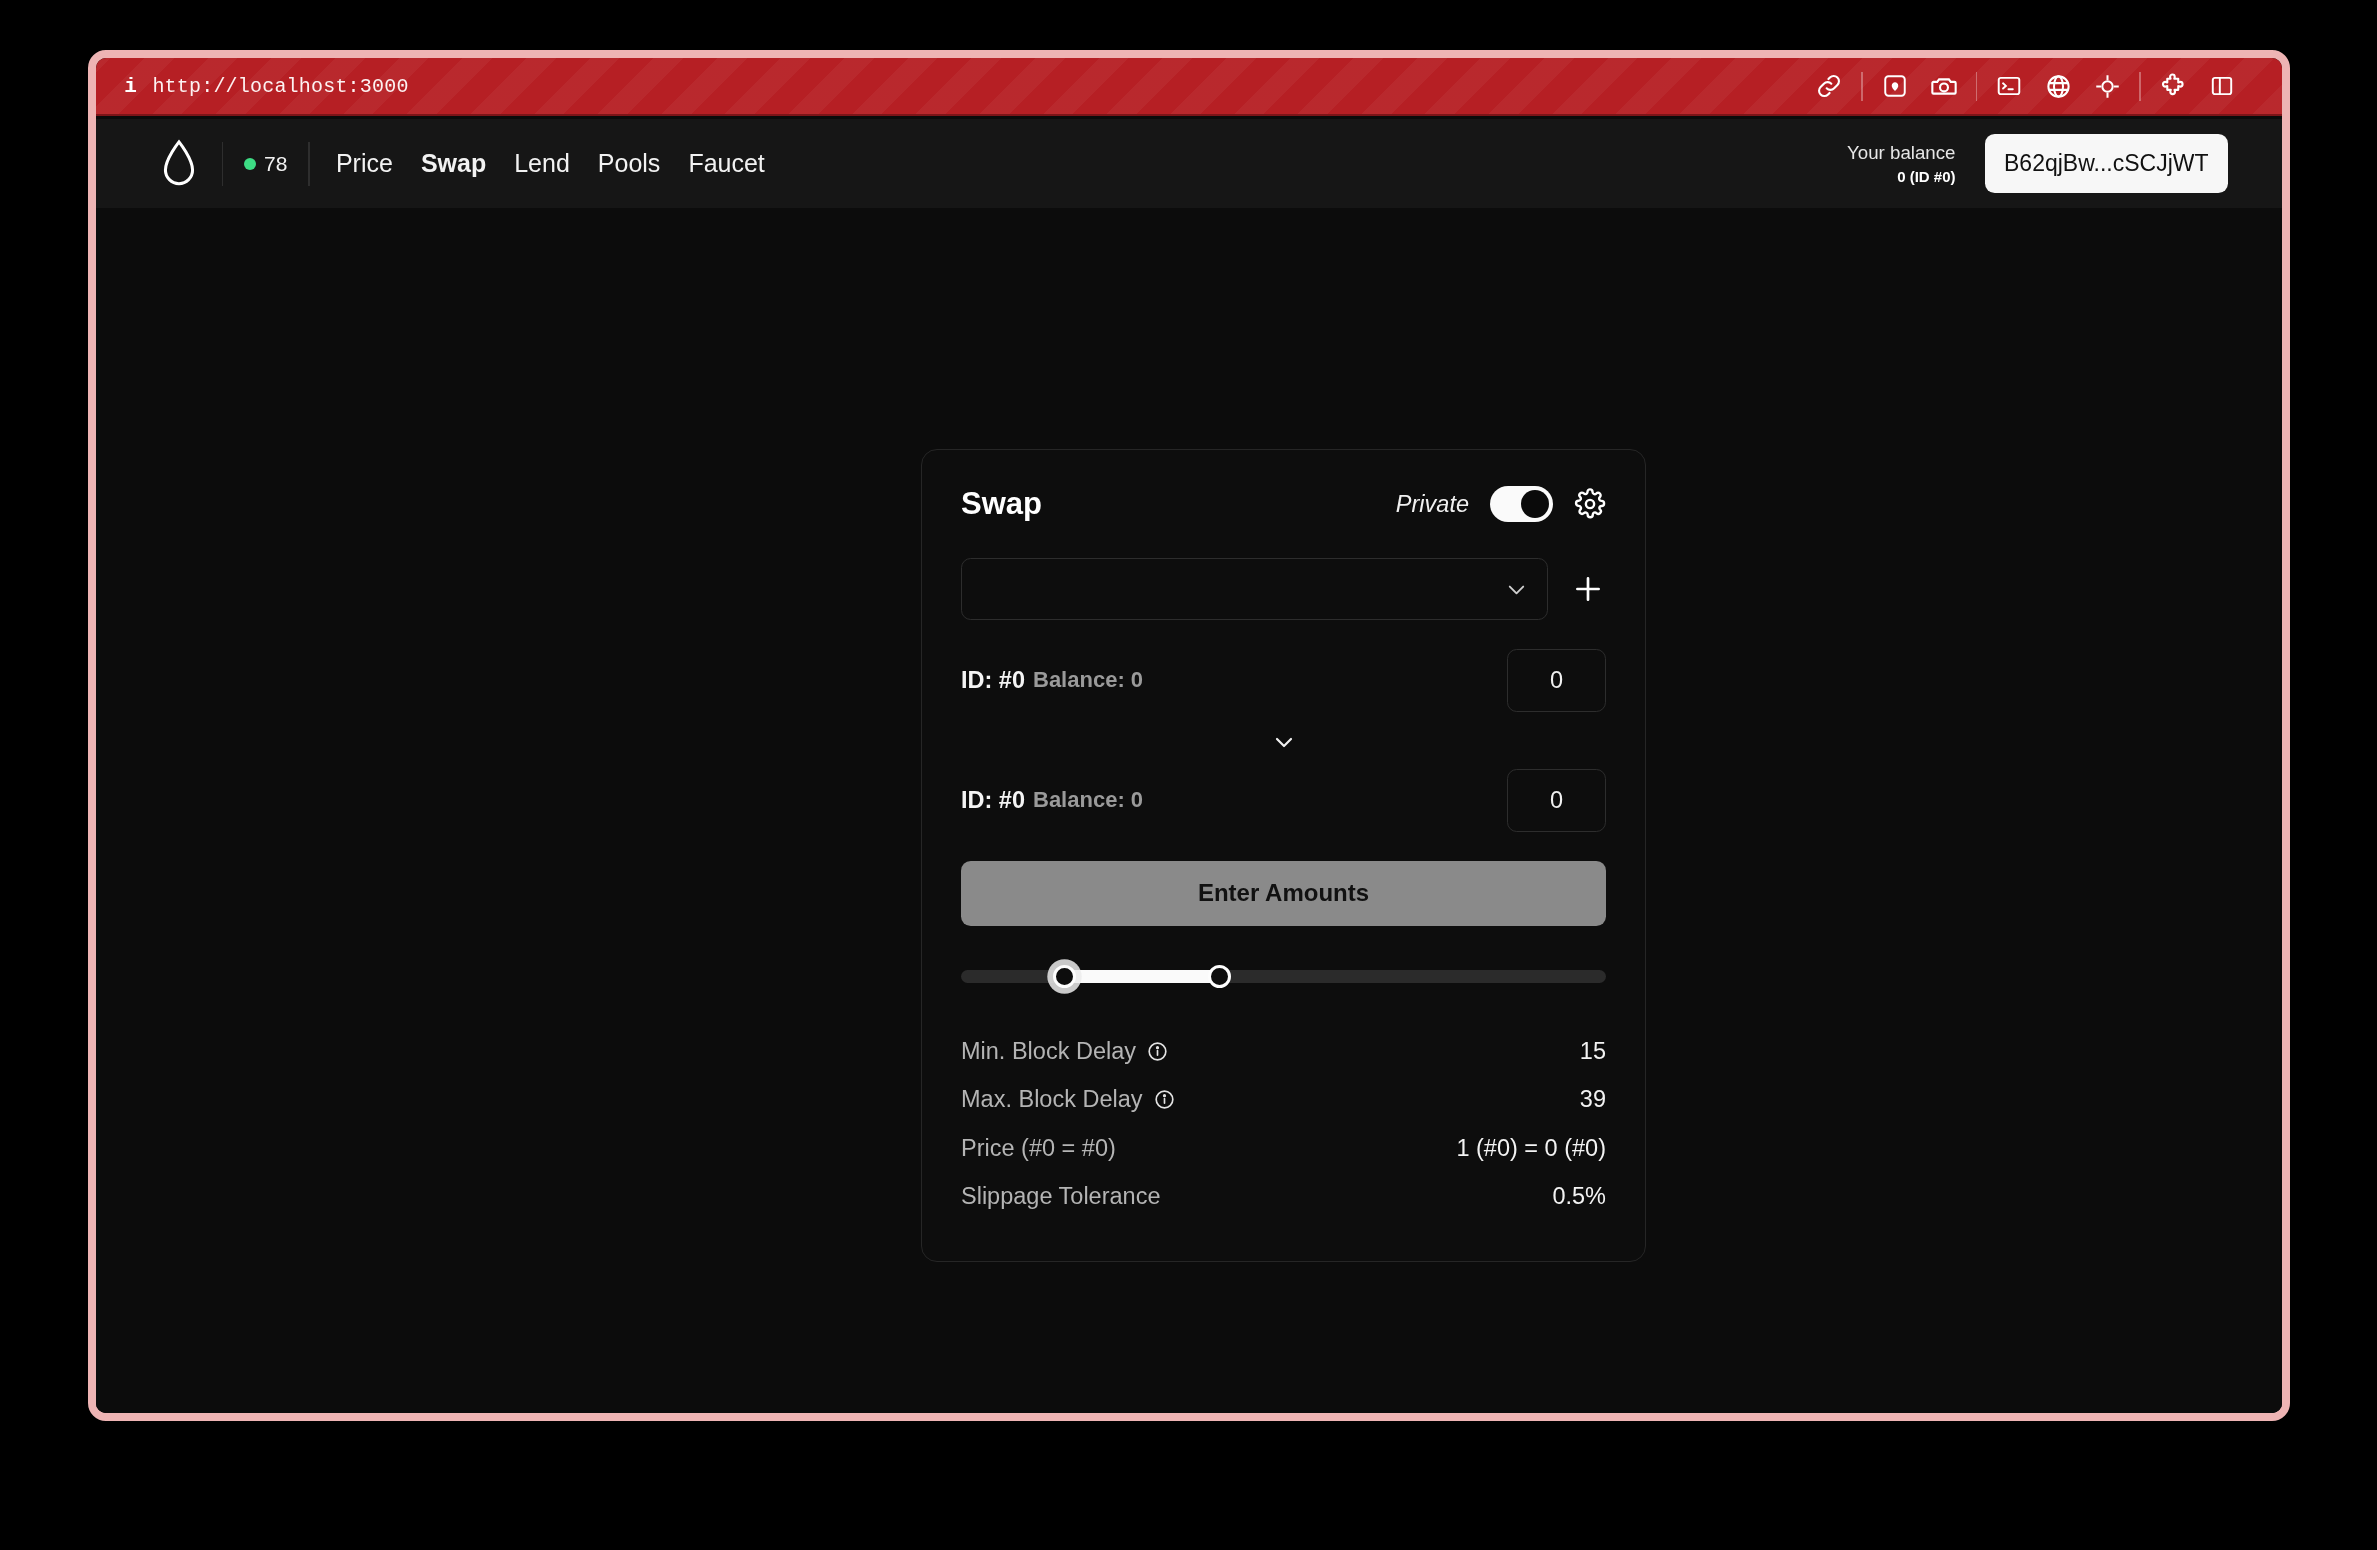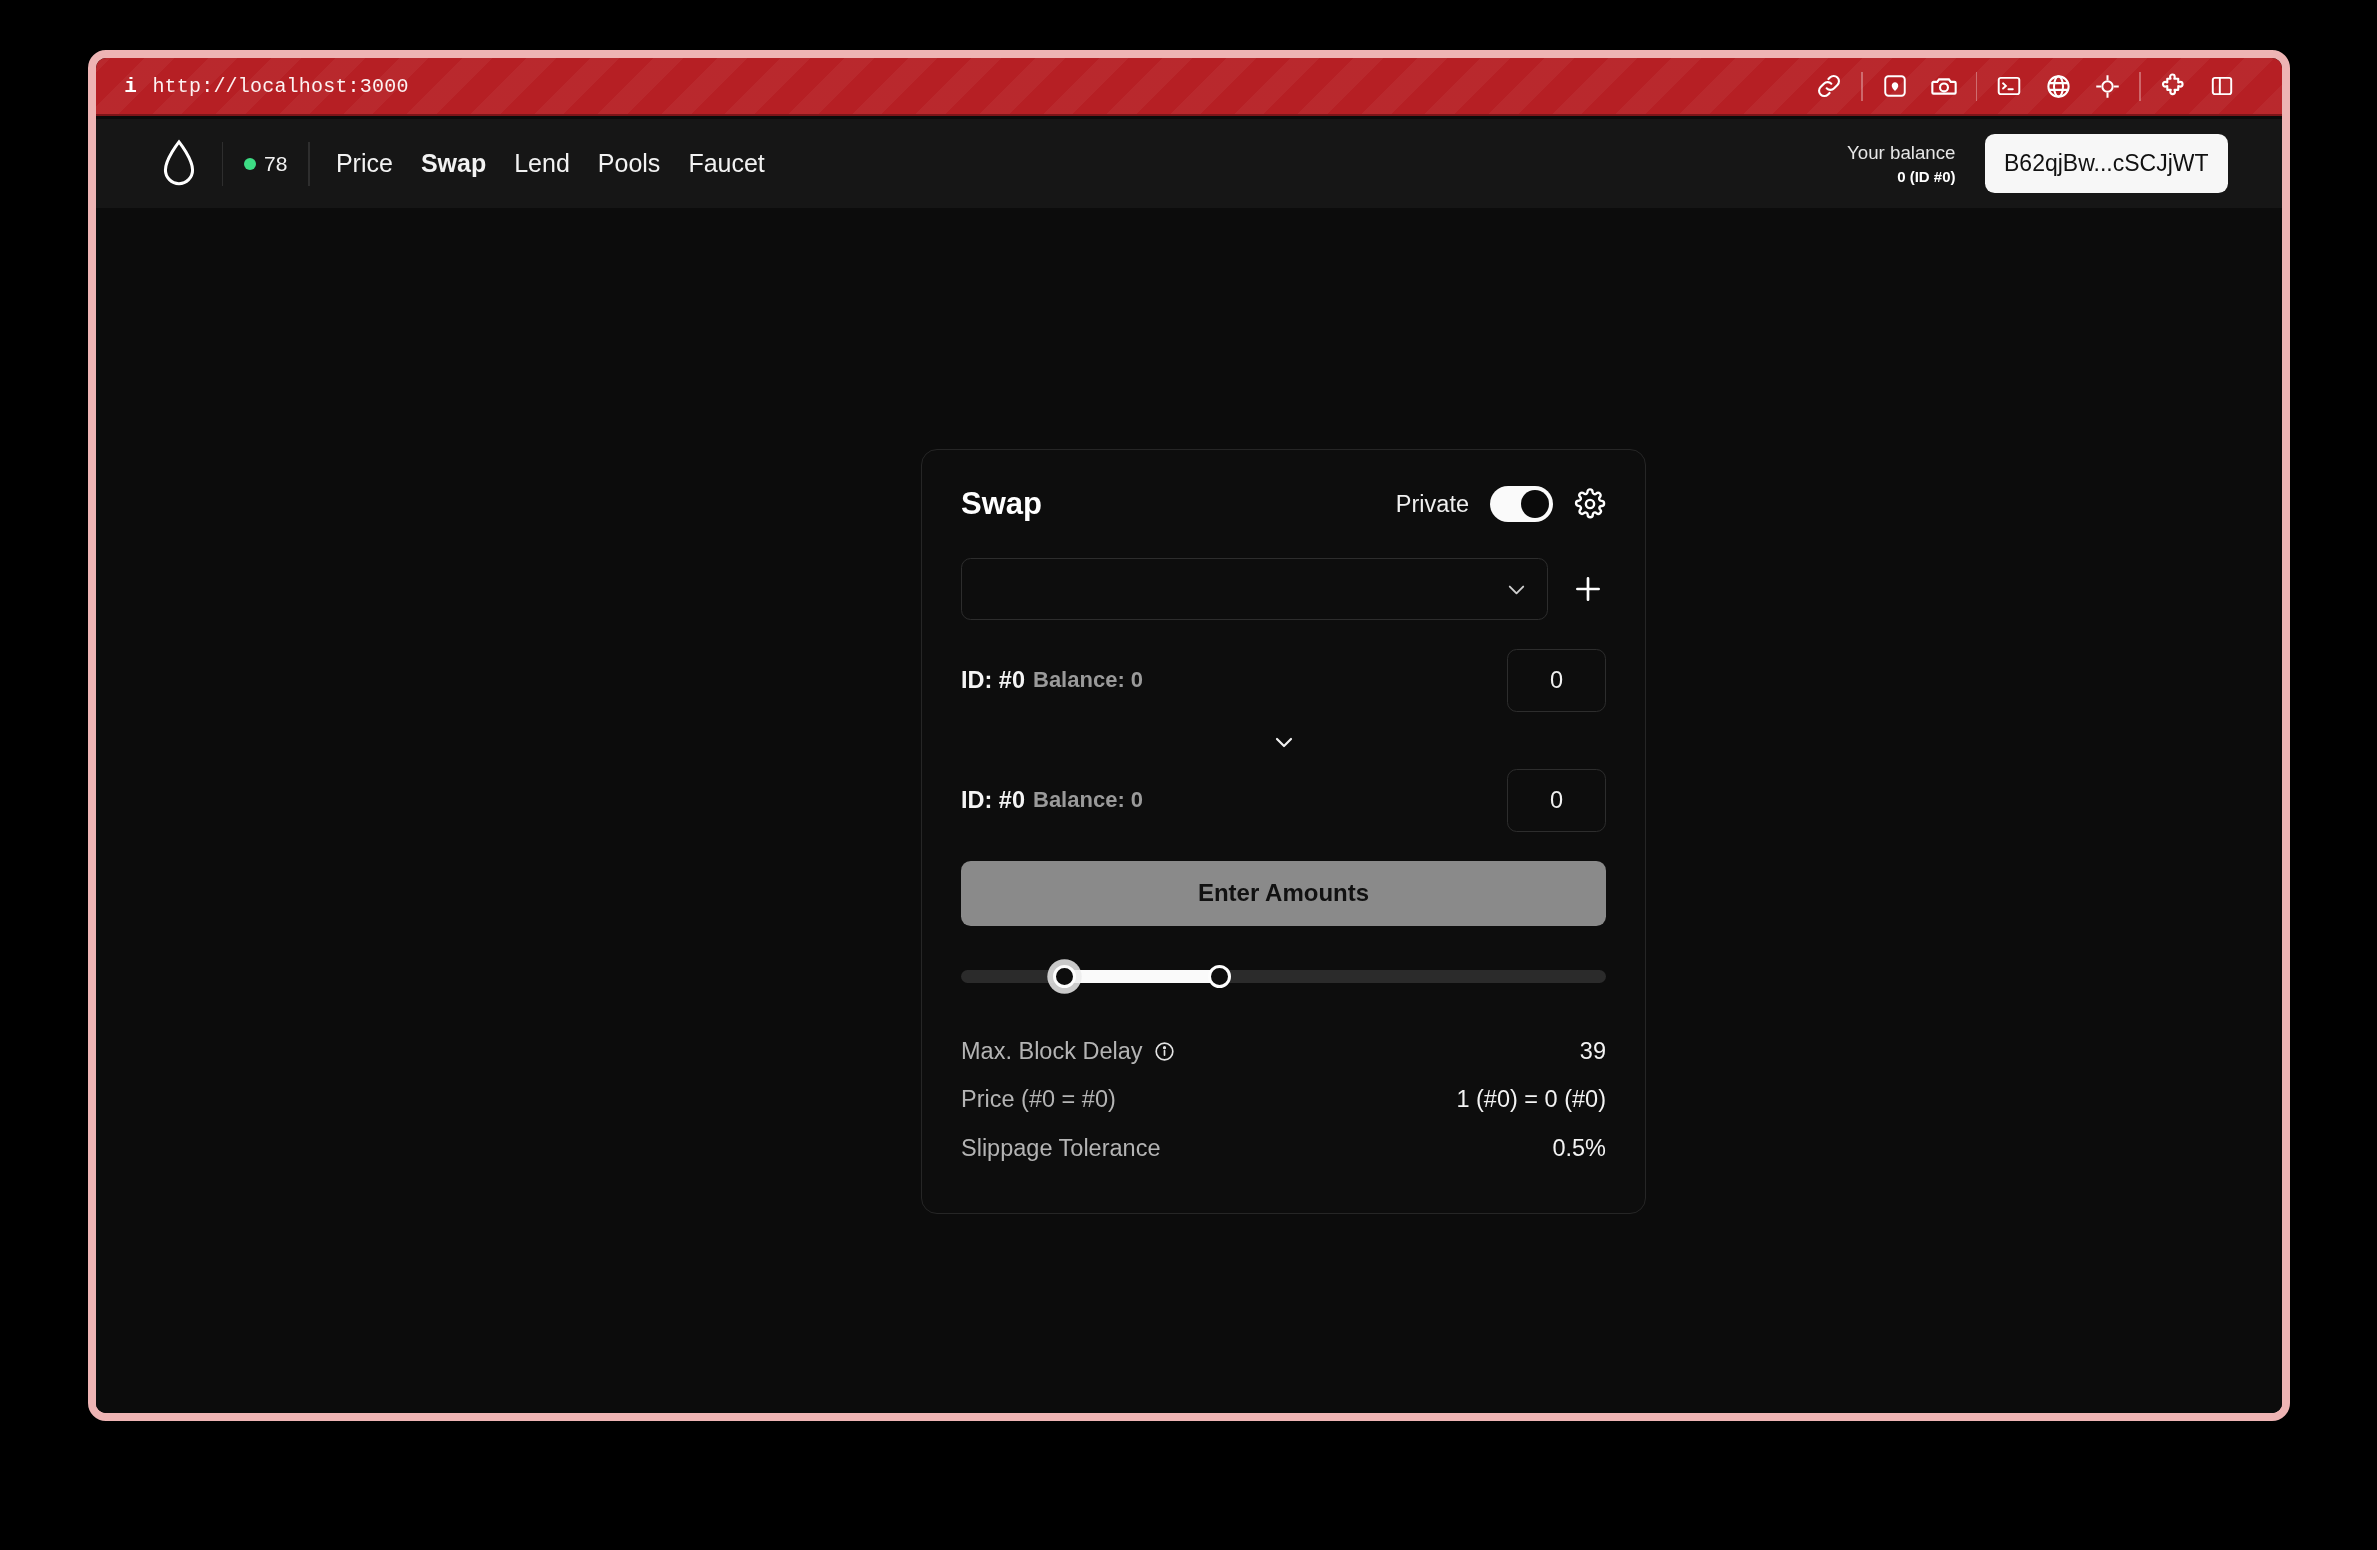"Private" #card-head-right { font-style: none -> italic }
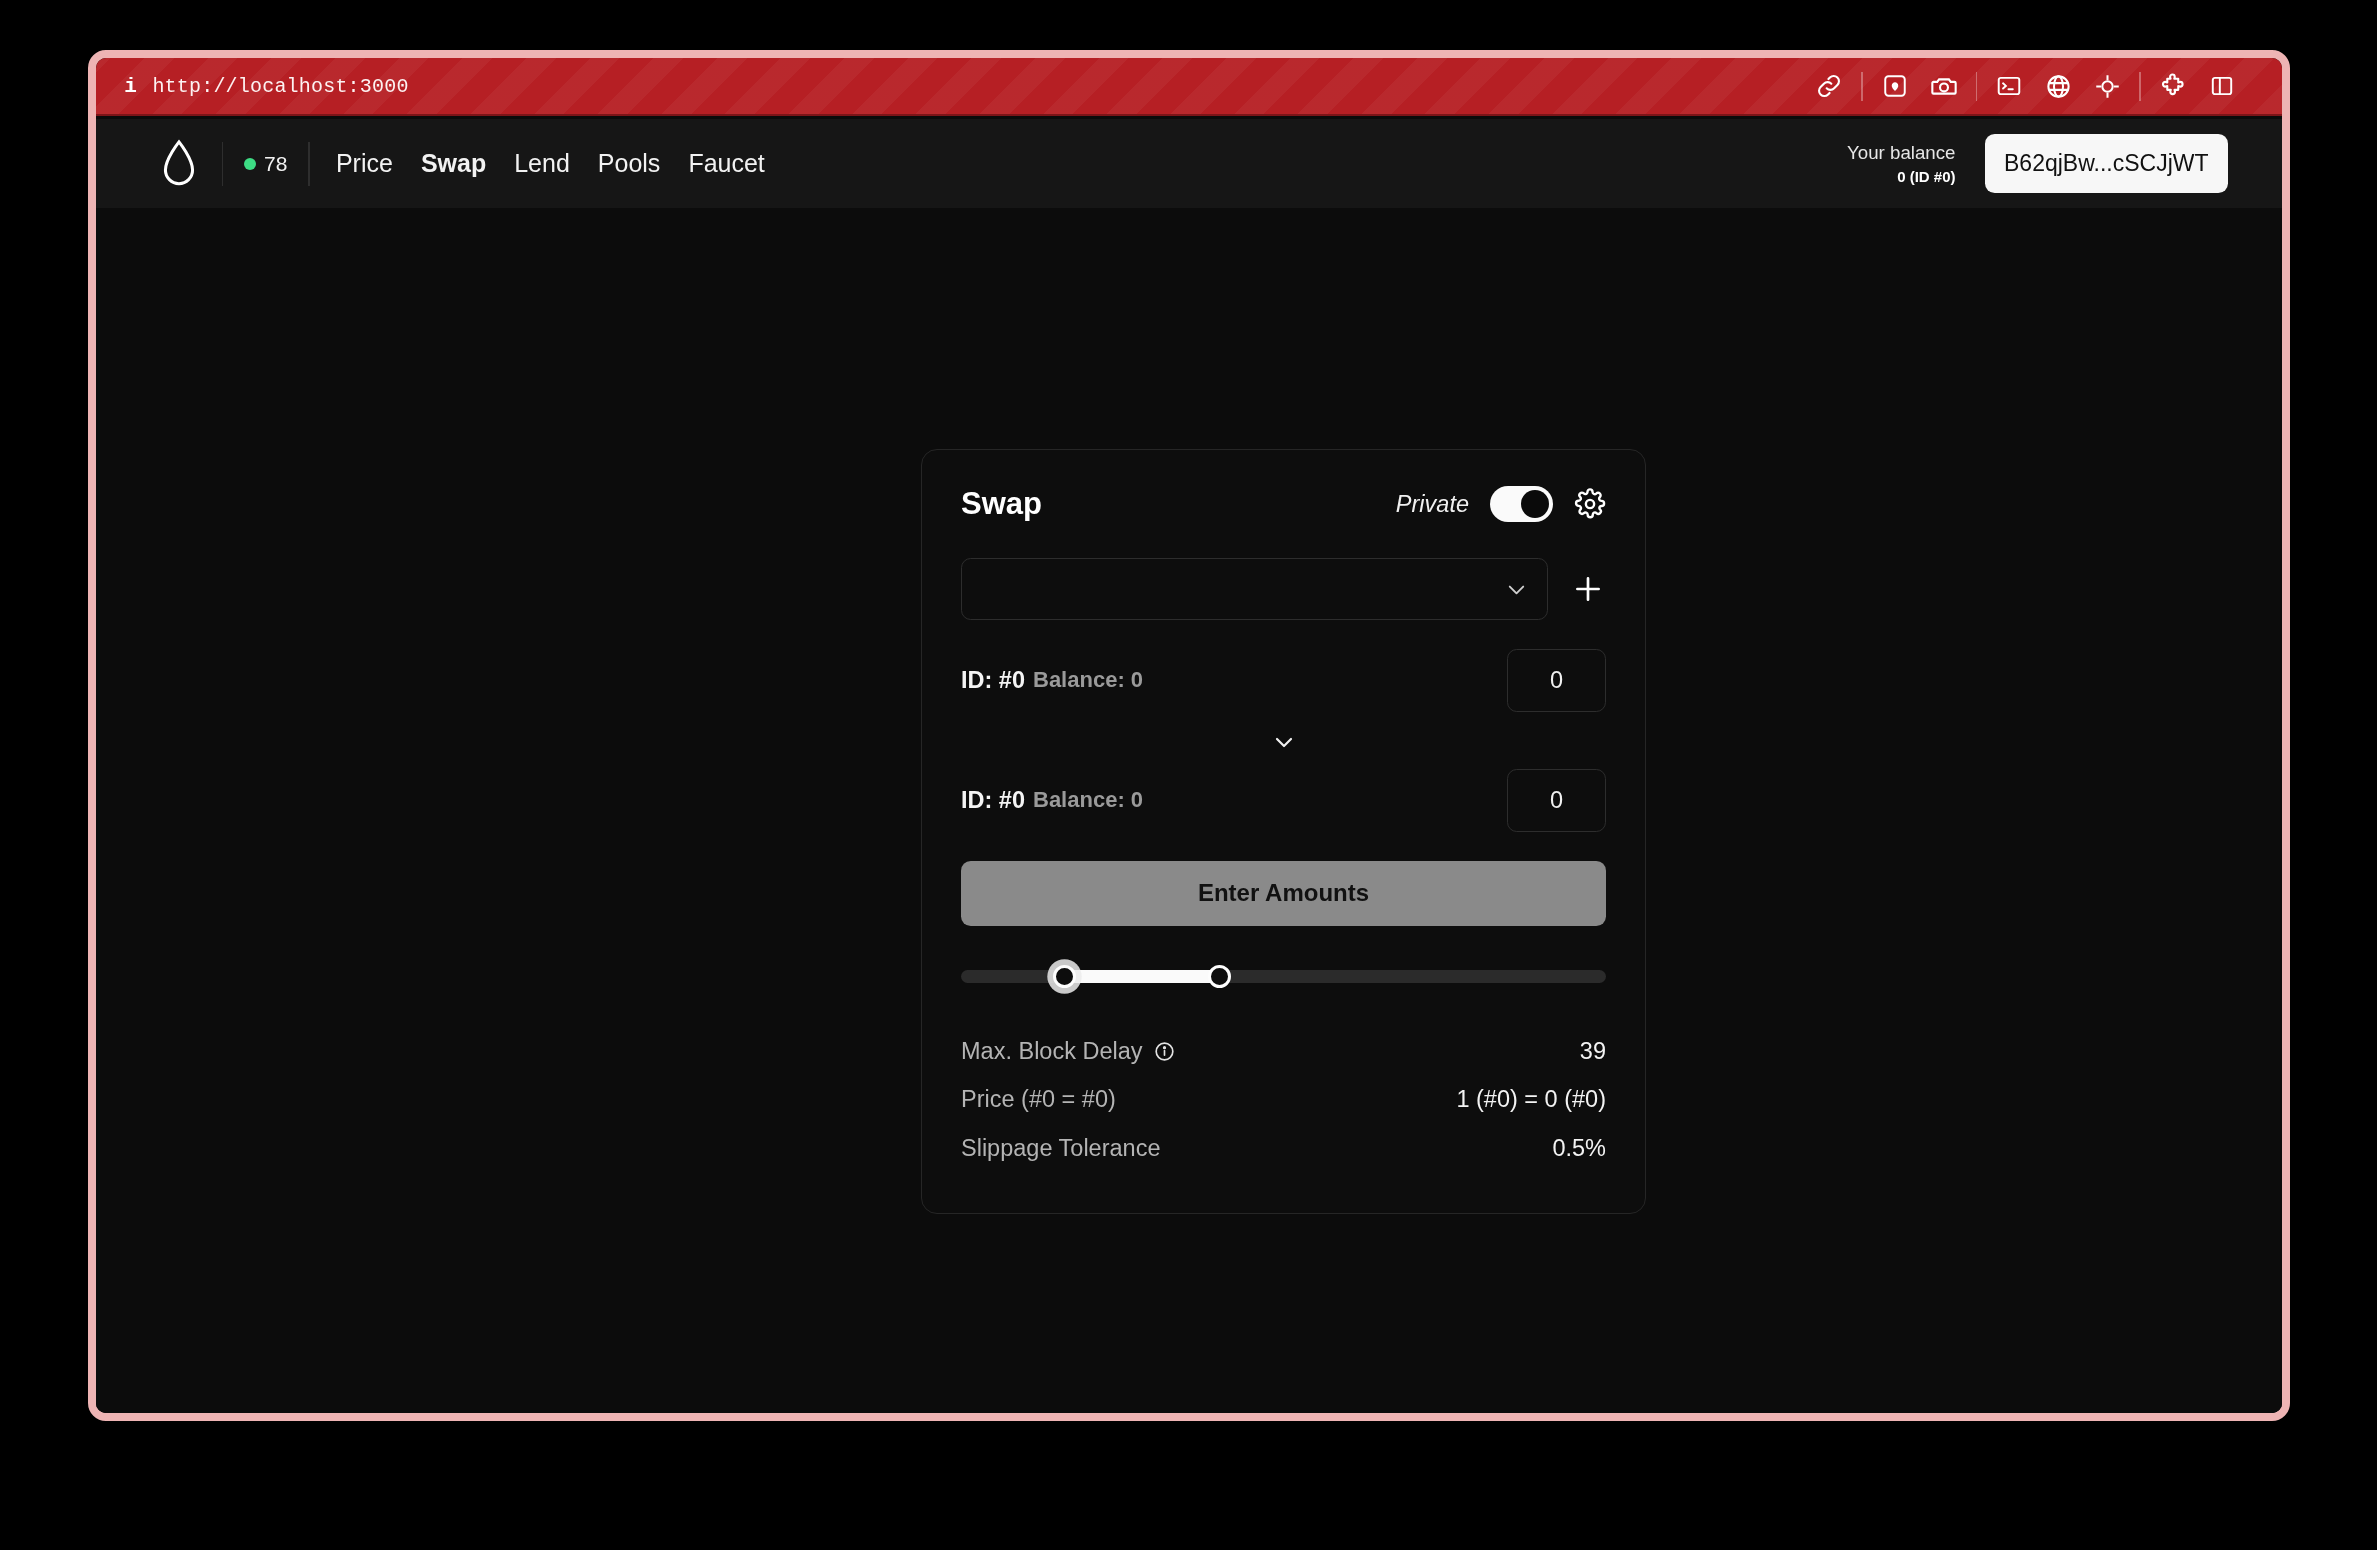"Min. Block Delay" div.info-row { html: none -> <div> <span> <span>Min. Block Delay</span> <span> <svg> <circle></circle> <path></path> <circle></circle> </svg> </span> </span> <span>15</span> </div> }
